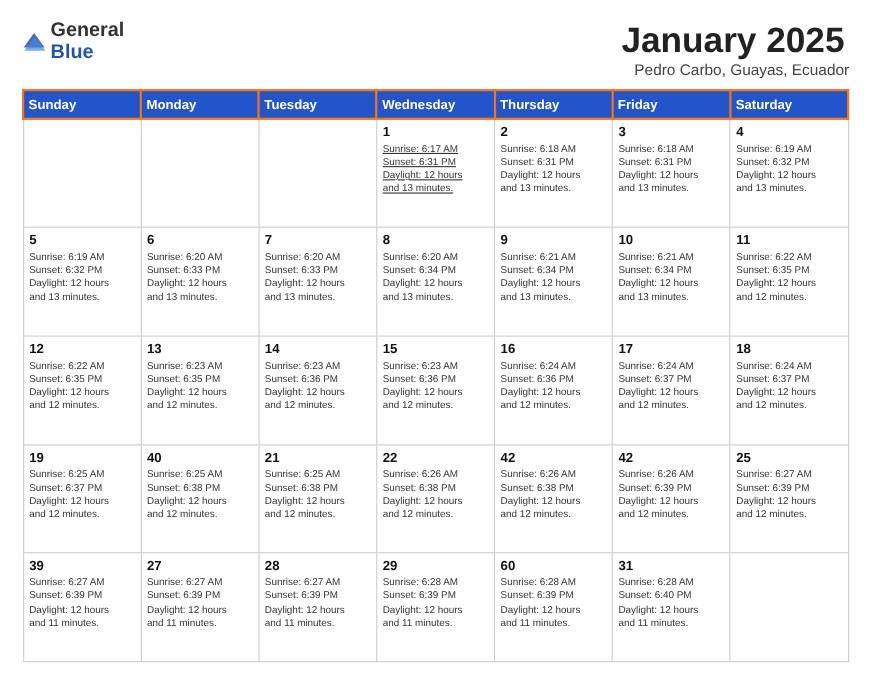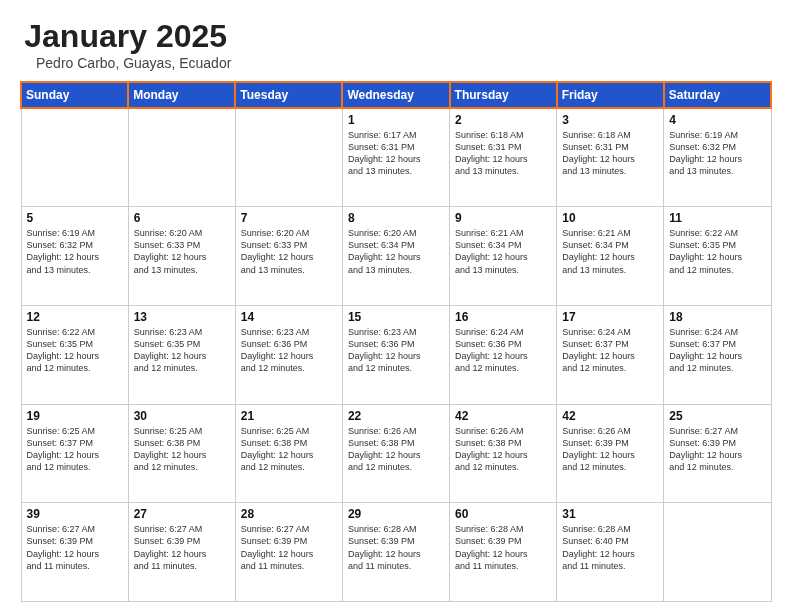"General" div.logo { html: none -> <div> <svg> <polygon></polygon> <polygon></polygon> </svg> <div> <span>General</span> <span>Blue</span> </div> </div> }
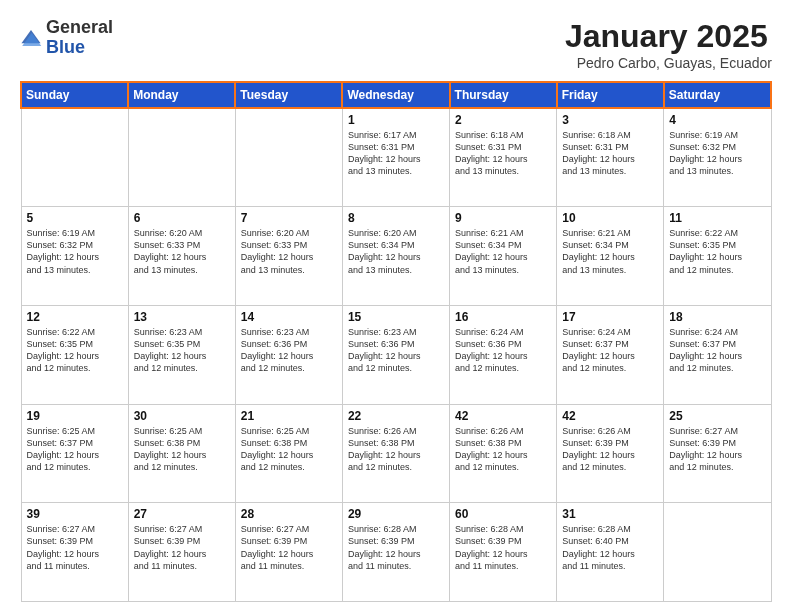"Sunrise: 6:17 AM" div.day-info { text-decoration: none -> underline }
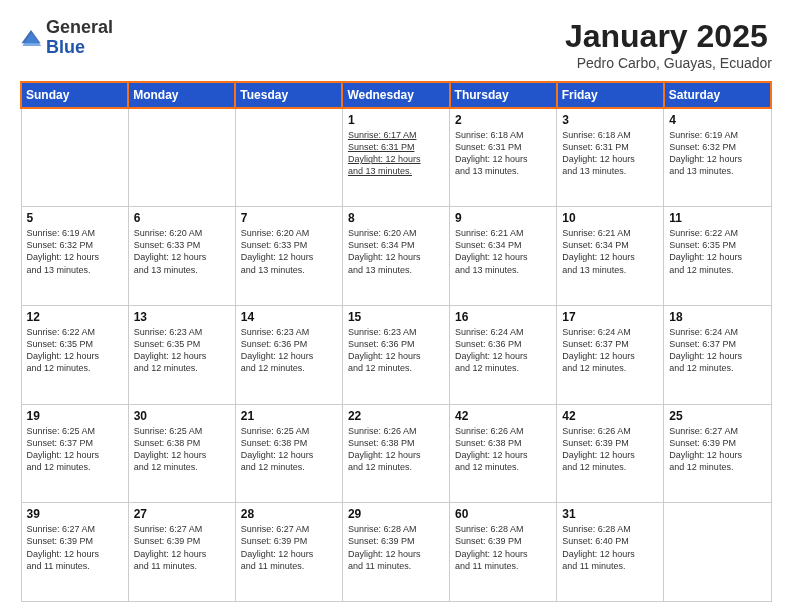"30" span.day-num { text: 30 -> 40 }
